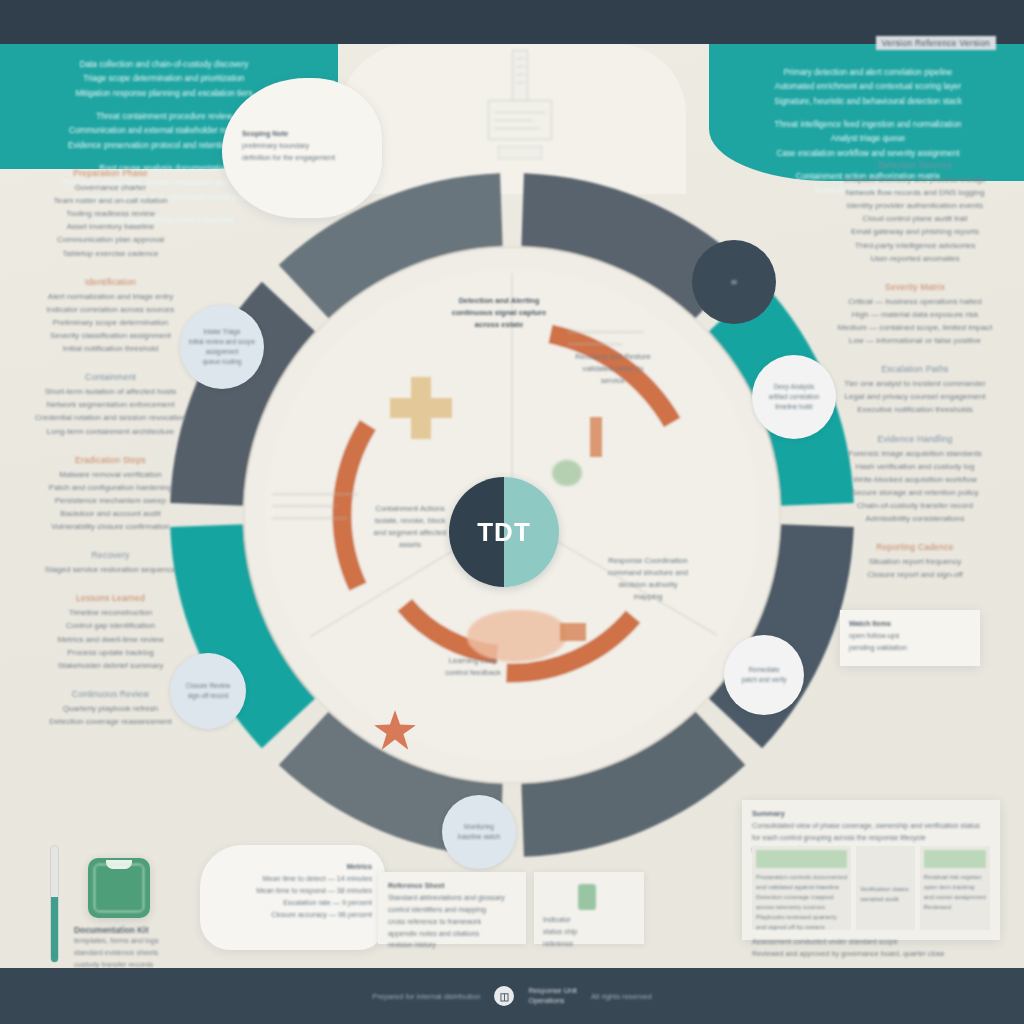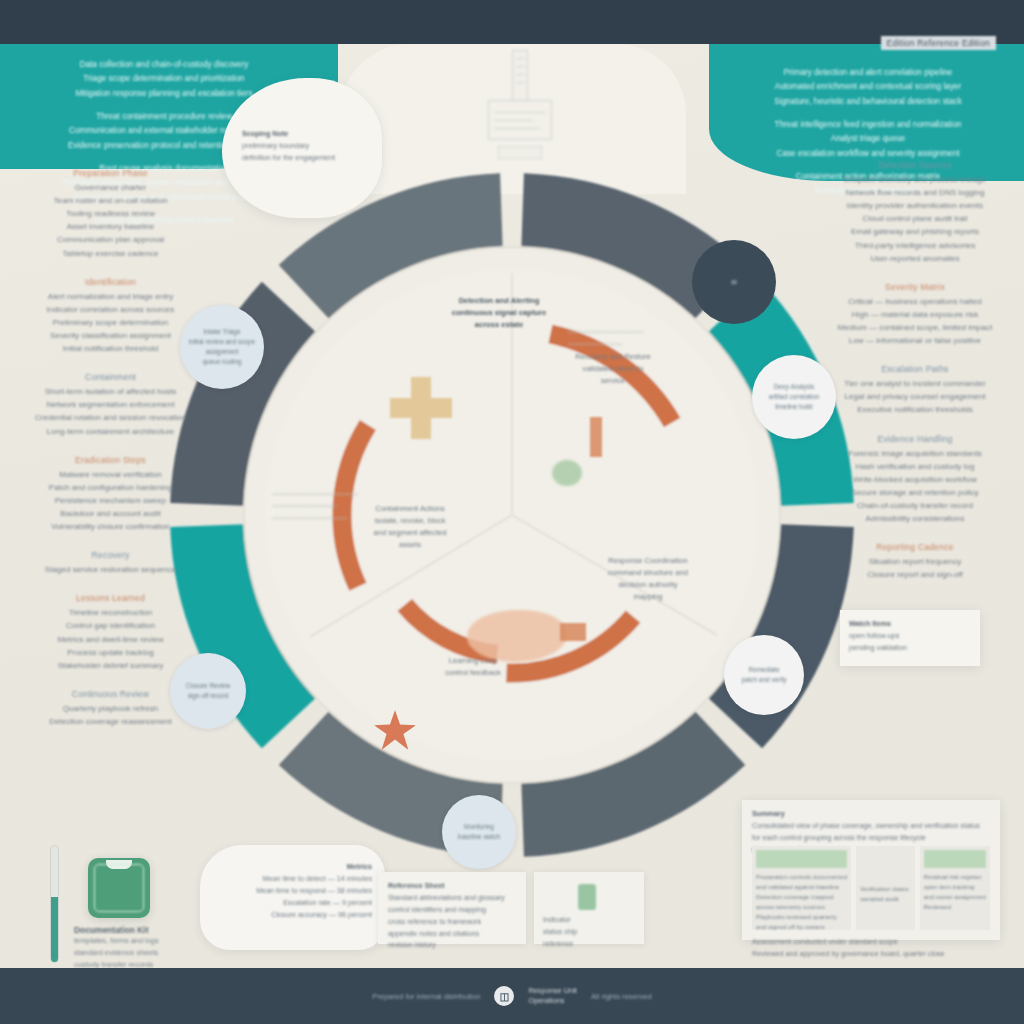"Edition Reference Edition" div.header-sub { text: Edition Reference Edition -> Version Reference Version }
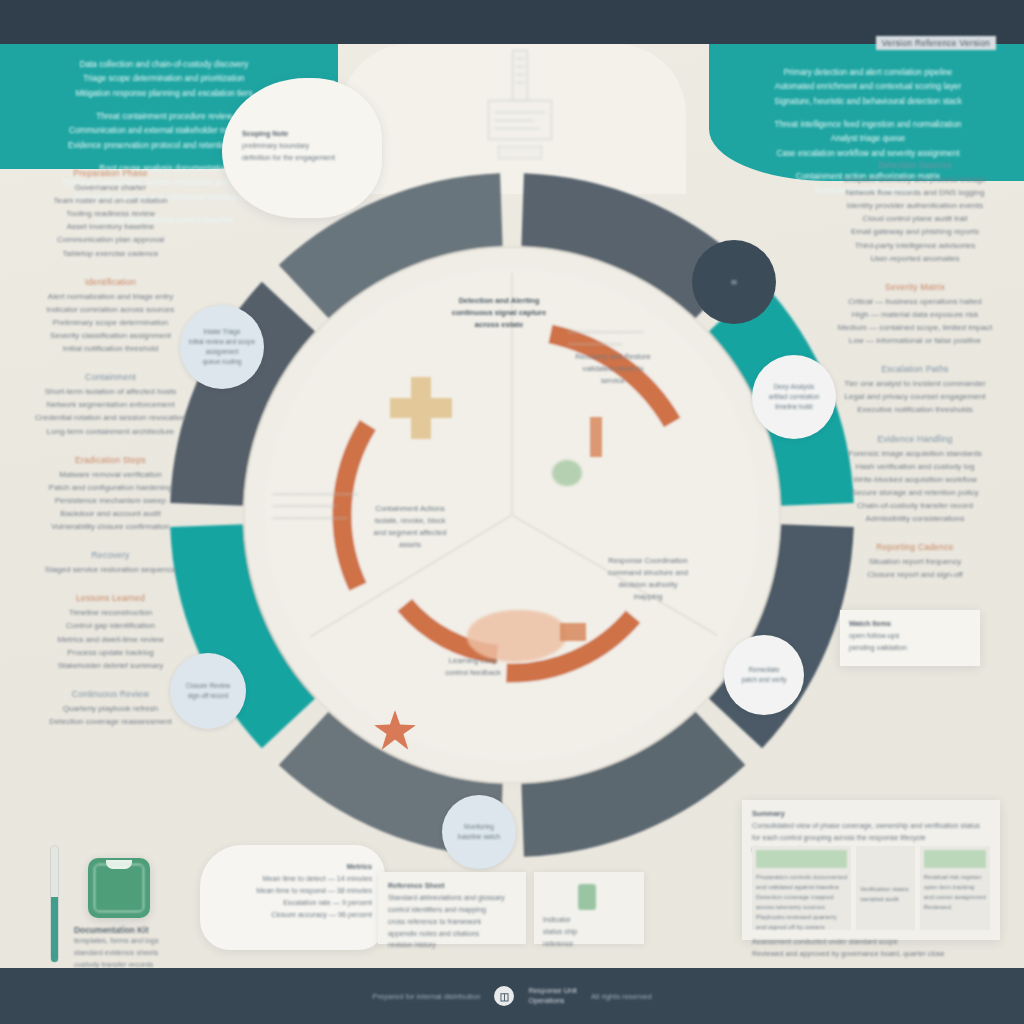"TDT" div.hub { html: none -> <div> <div></div> <div></div> <div>TDT</div> </div> }
